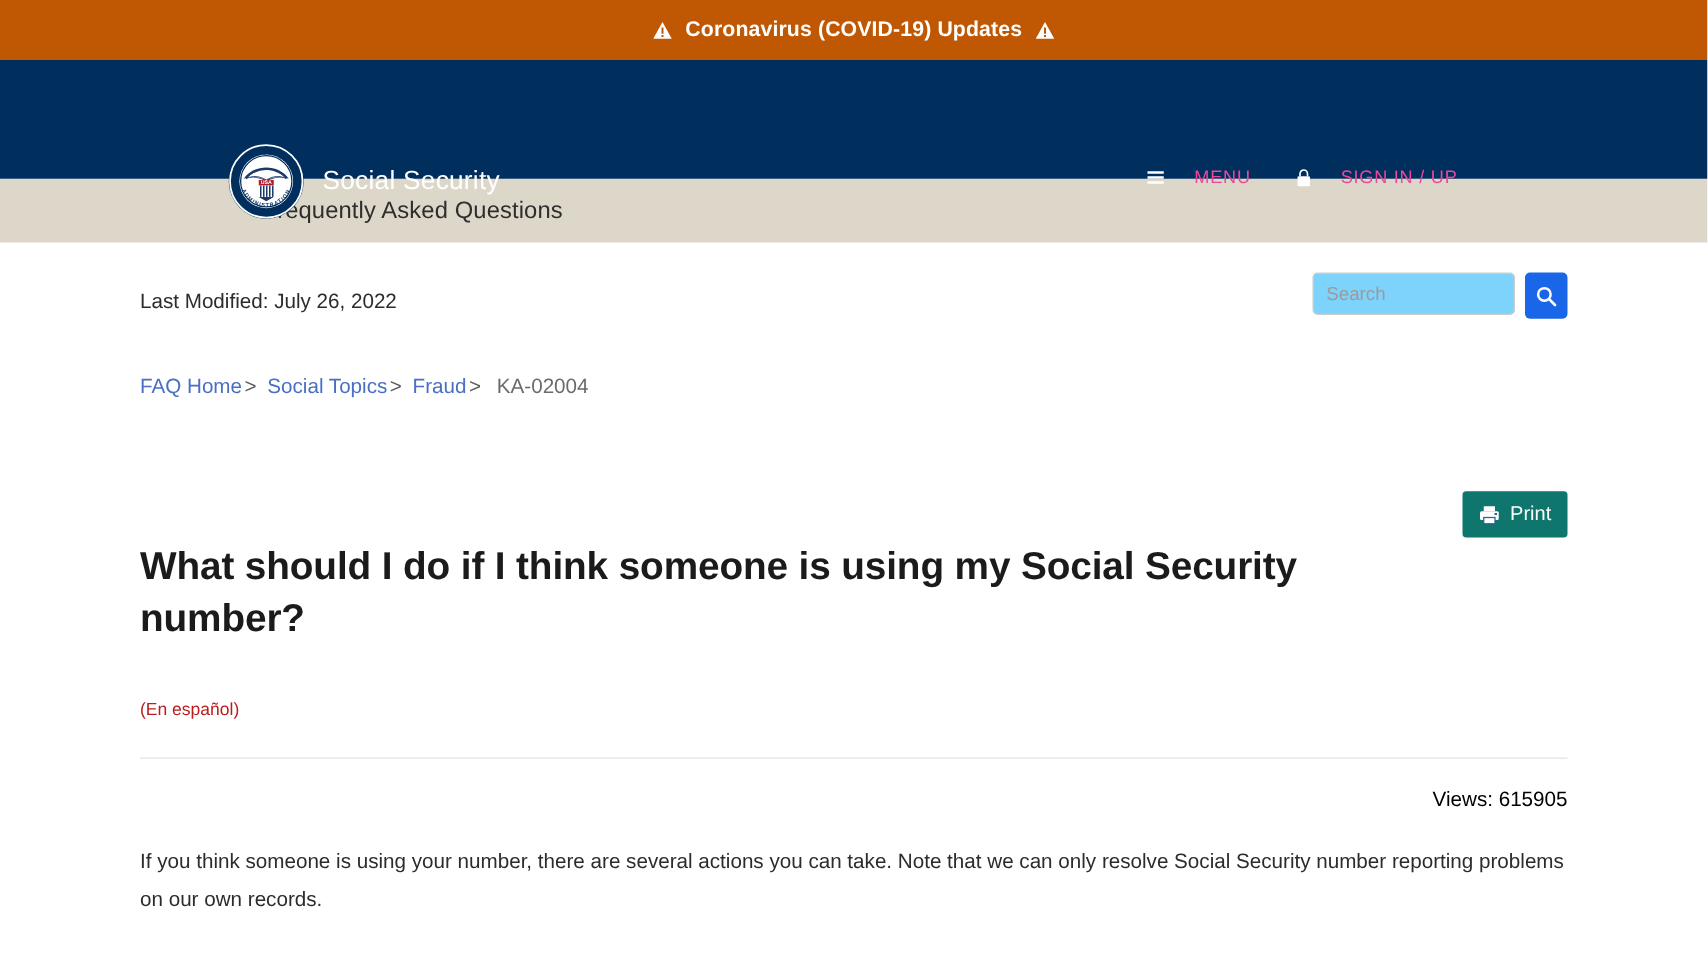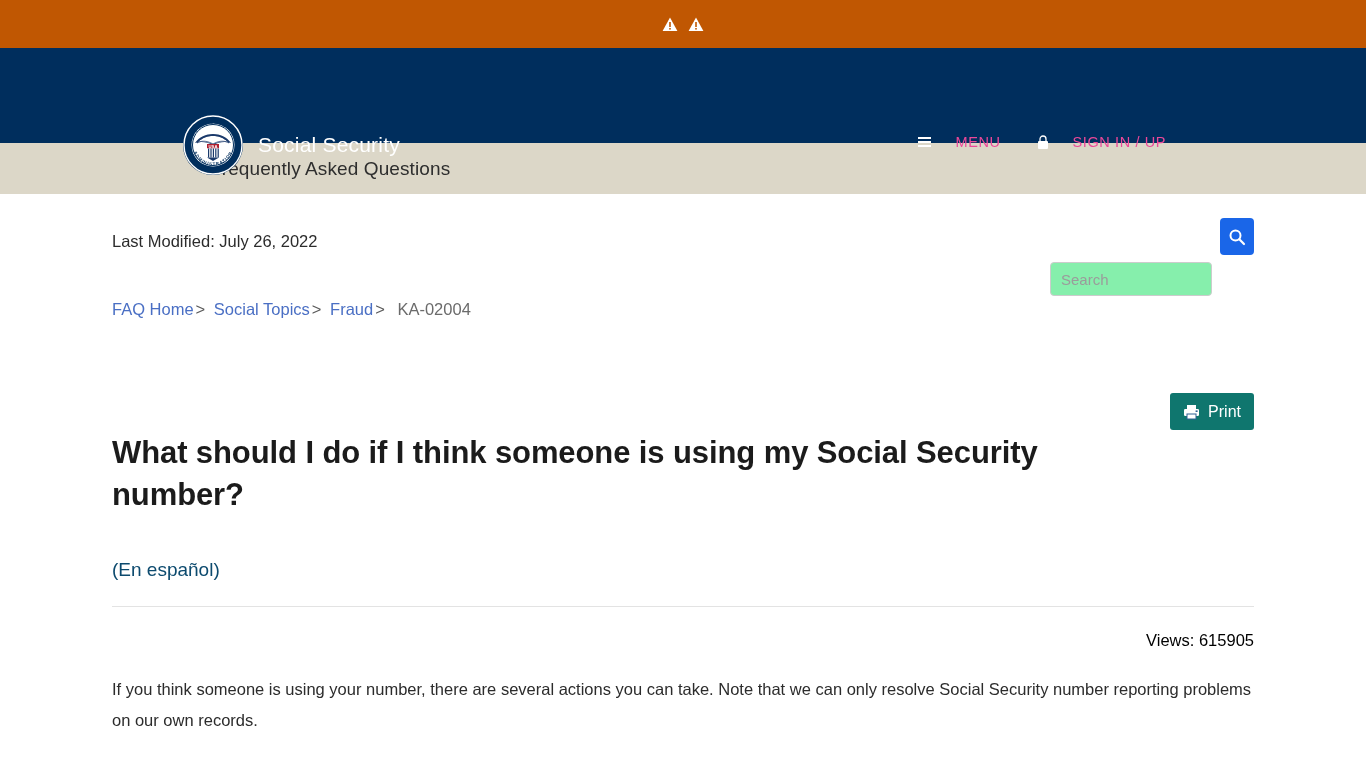"Coronavirus (COVID-19) Updates" span { html: none -> <span>Coronavirus (COVID-19) Updates</span> }
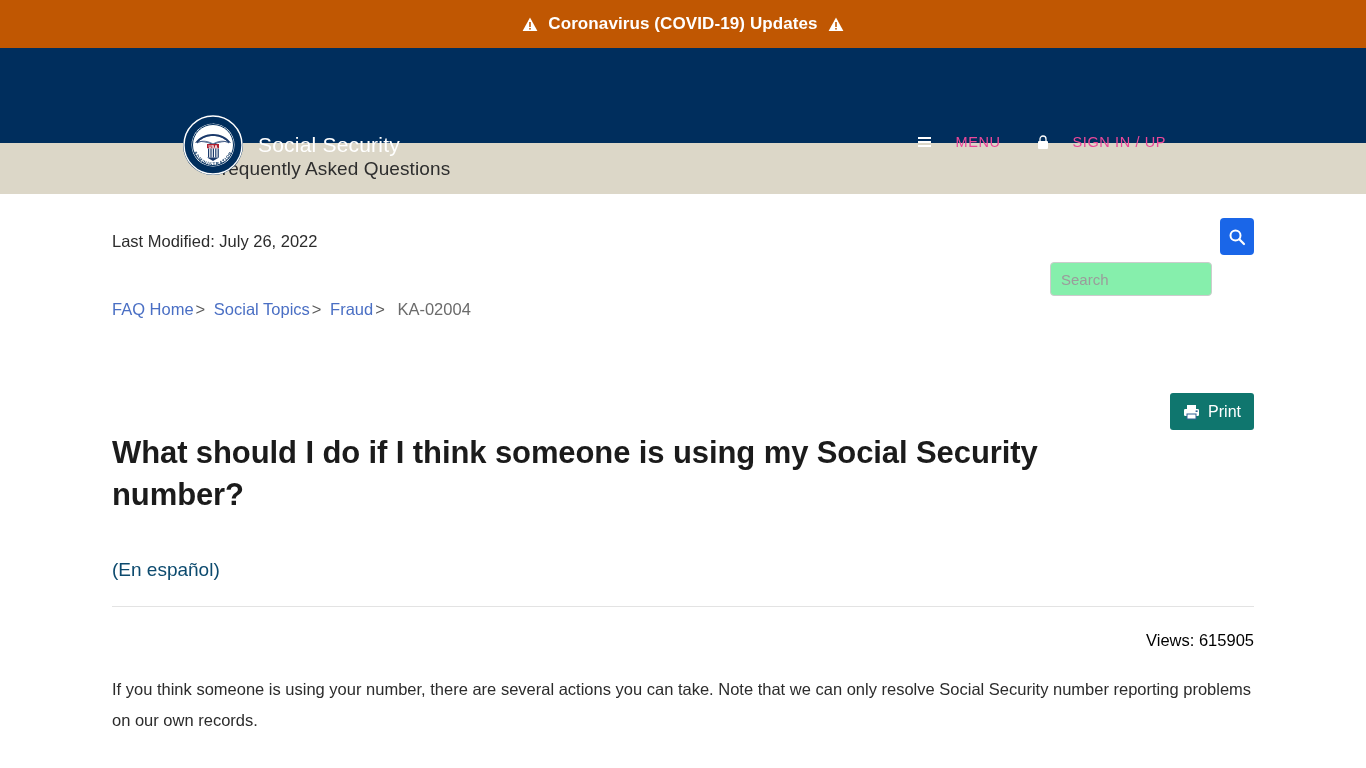"Search" .search-input { background: #86efac -> #7dd3fc; margin-top: 44px -> none }
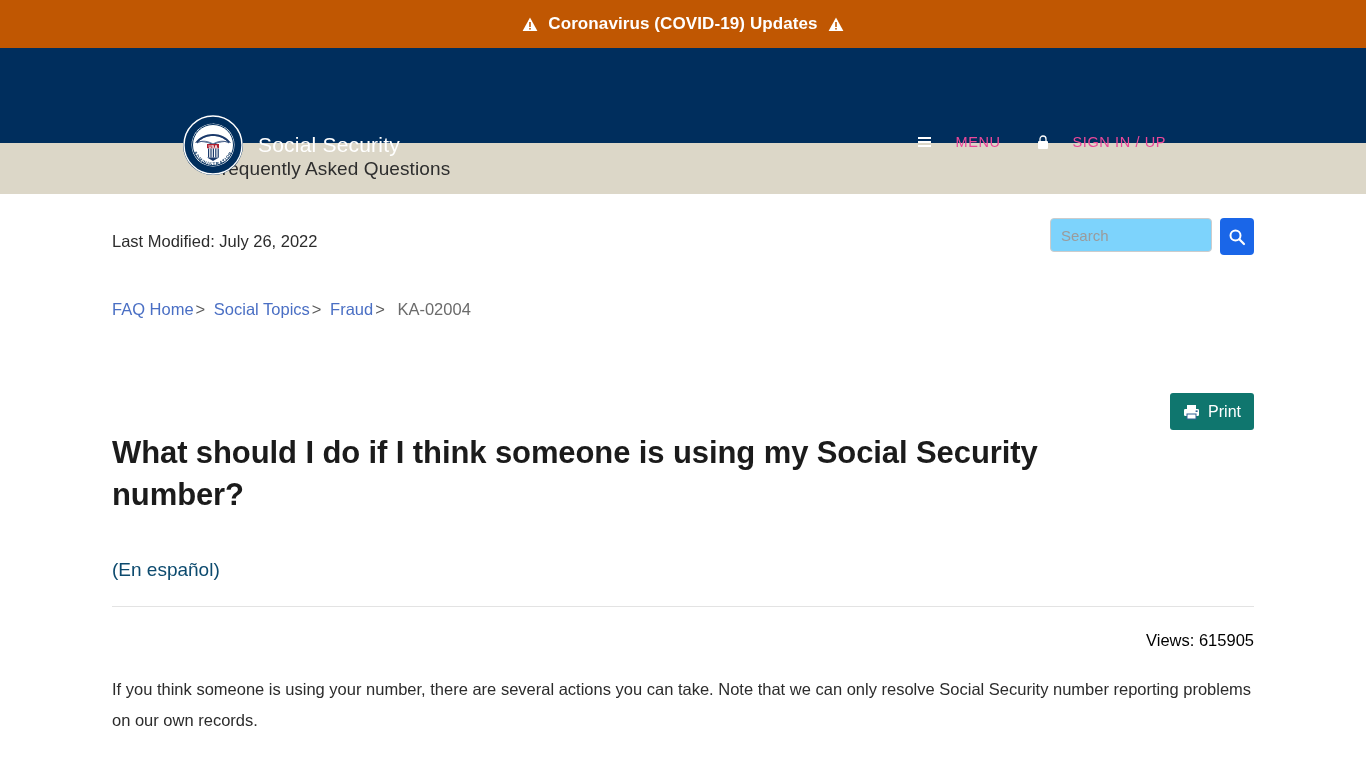"(En español)" .espanol { color: #0c4a6e -> #b91c1c; font-size: 19px -> 14px }
